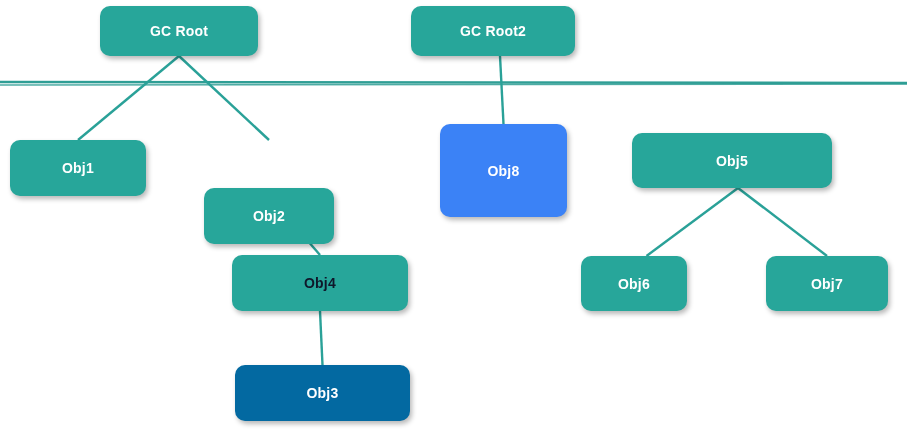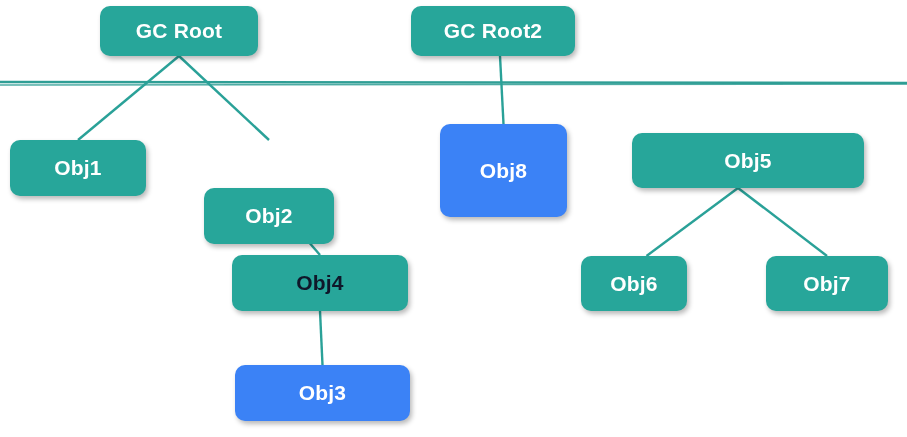"GC Root" .node { font-size: 21px -> 14px }
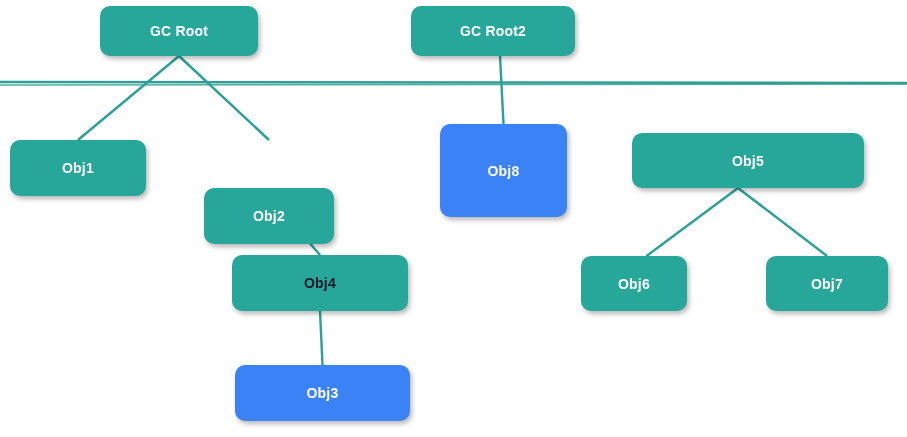"Obj5" div.node { width: 232px -> 200px }
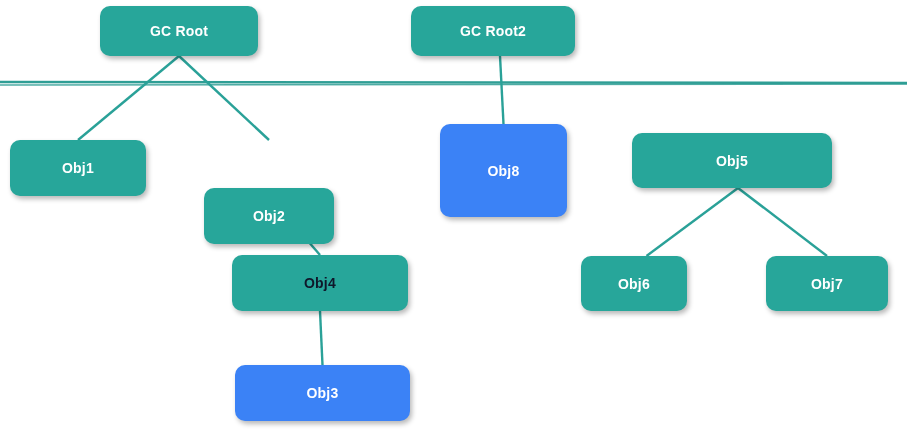"Obj3" div.node { background: #3b82f6 -> #0369a1 }
